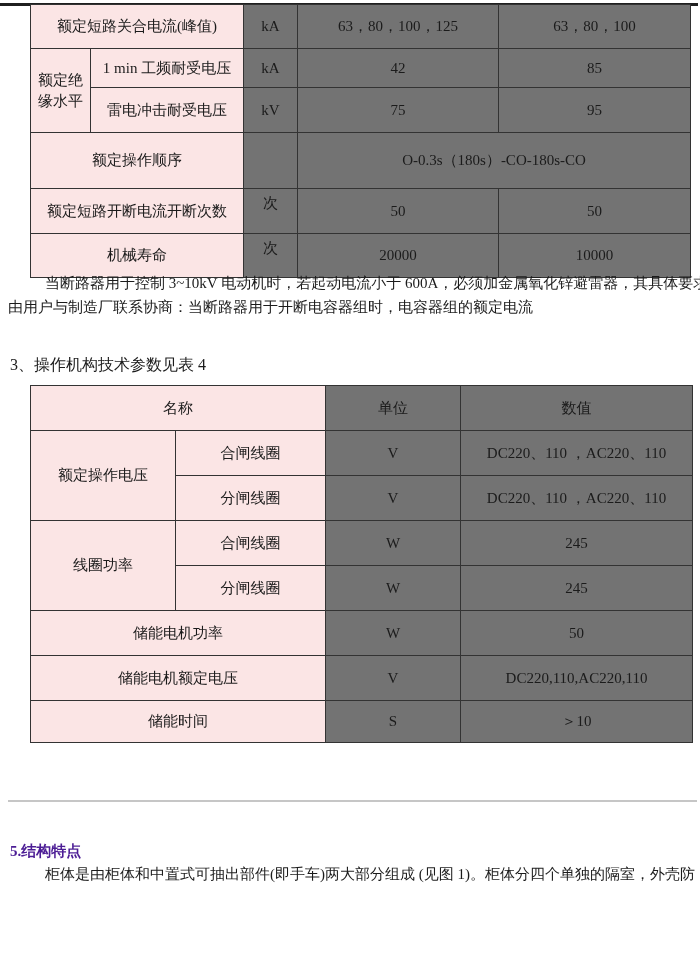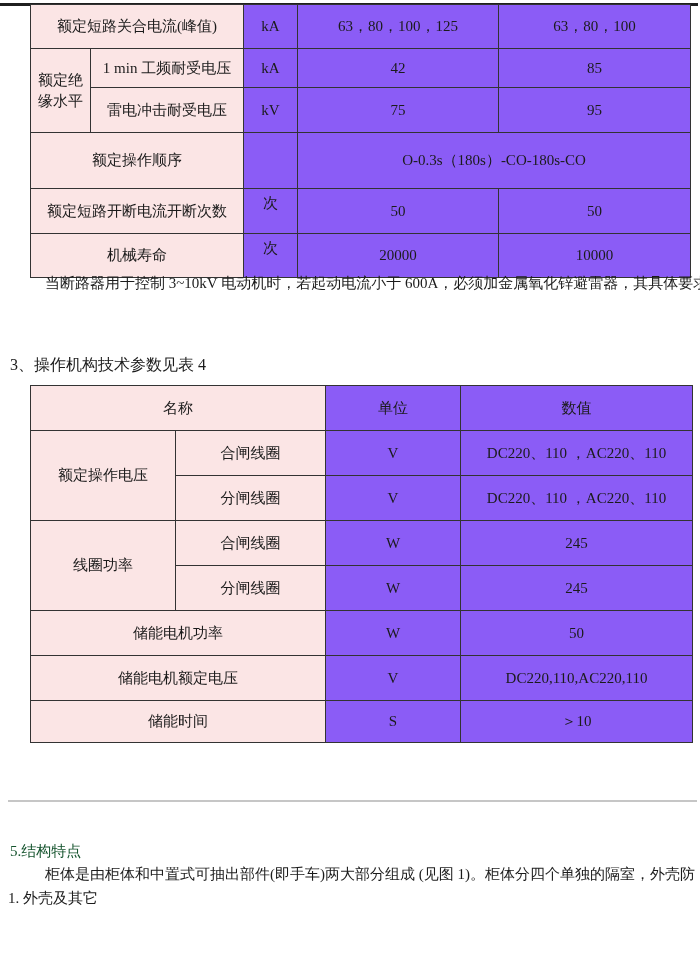"额定短路关合电流(峰值)" table { background: #8b5cf6 -> #737373 }
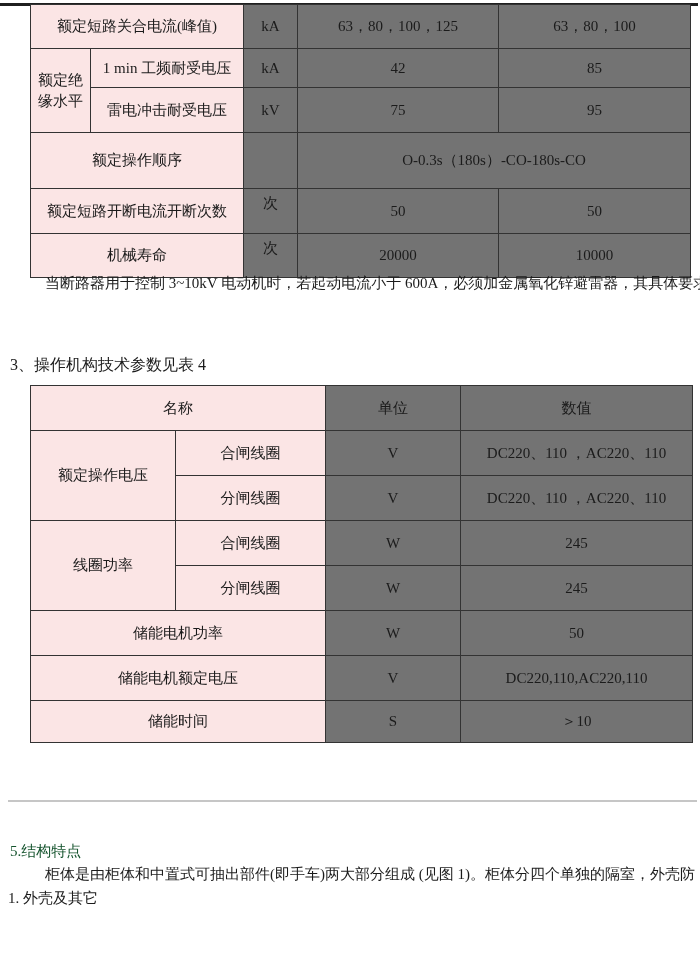"由用户与制造厂联系协商：当断路器用于开断电容器组时，电容器组的额定电流" div { html: none -> <div>由用户与制造厂联系协商：当断路器用于开断电容器组时，电容器组的额定电流</div> }
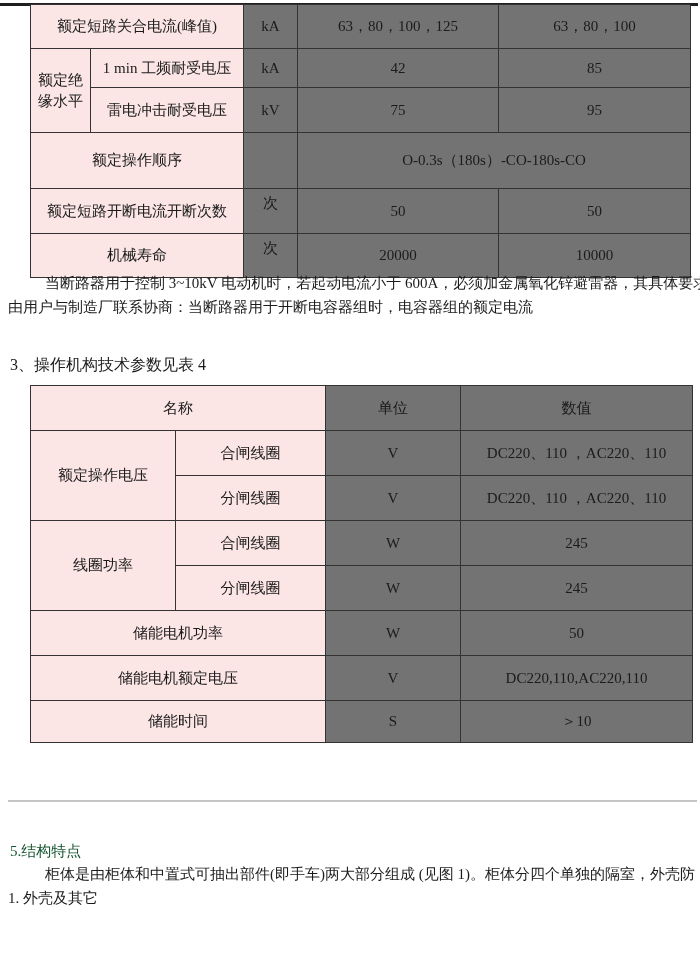"5.结构特点" #heading-5 { color: #14532d -> #4c1d95; font-weight: normal -> bold }
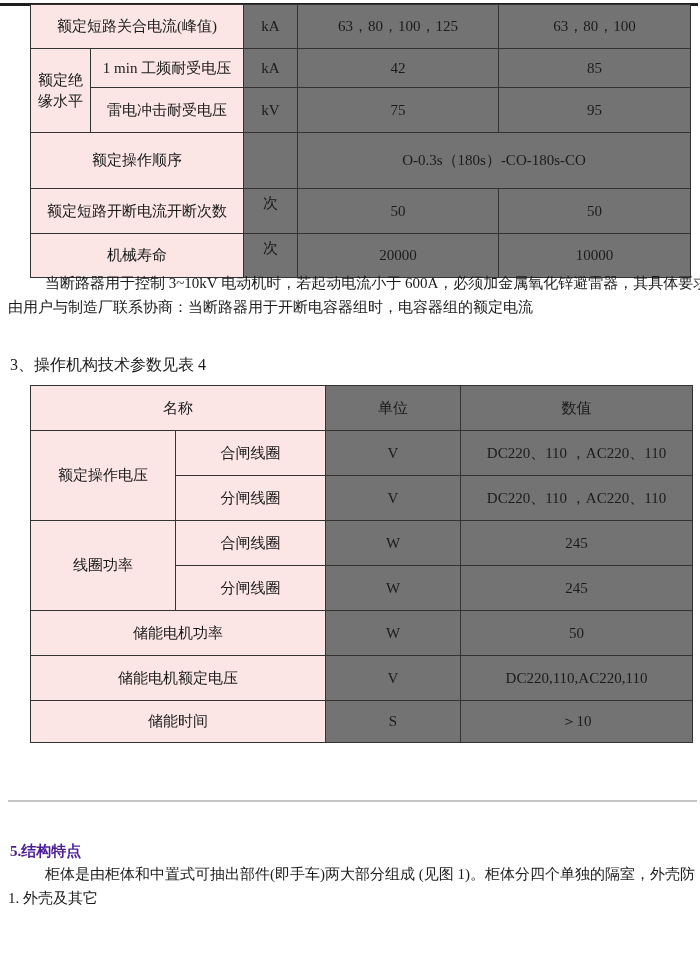"1. 外壳及其它" div { html: <div>1. 外壳及其它</div> -> none }
